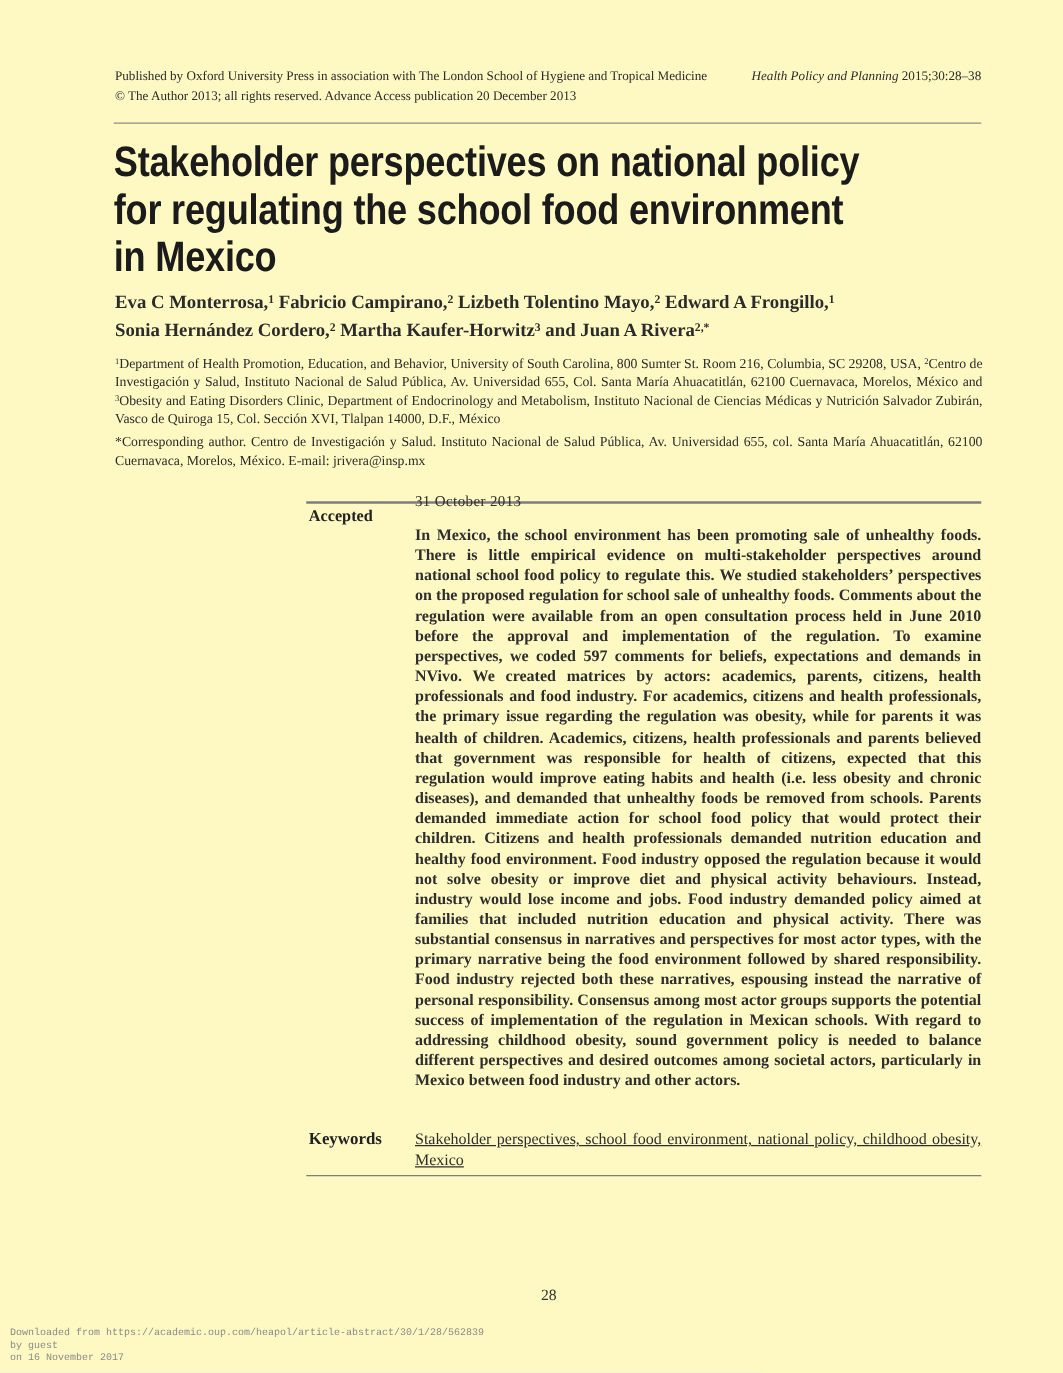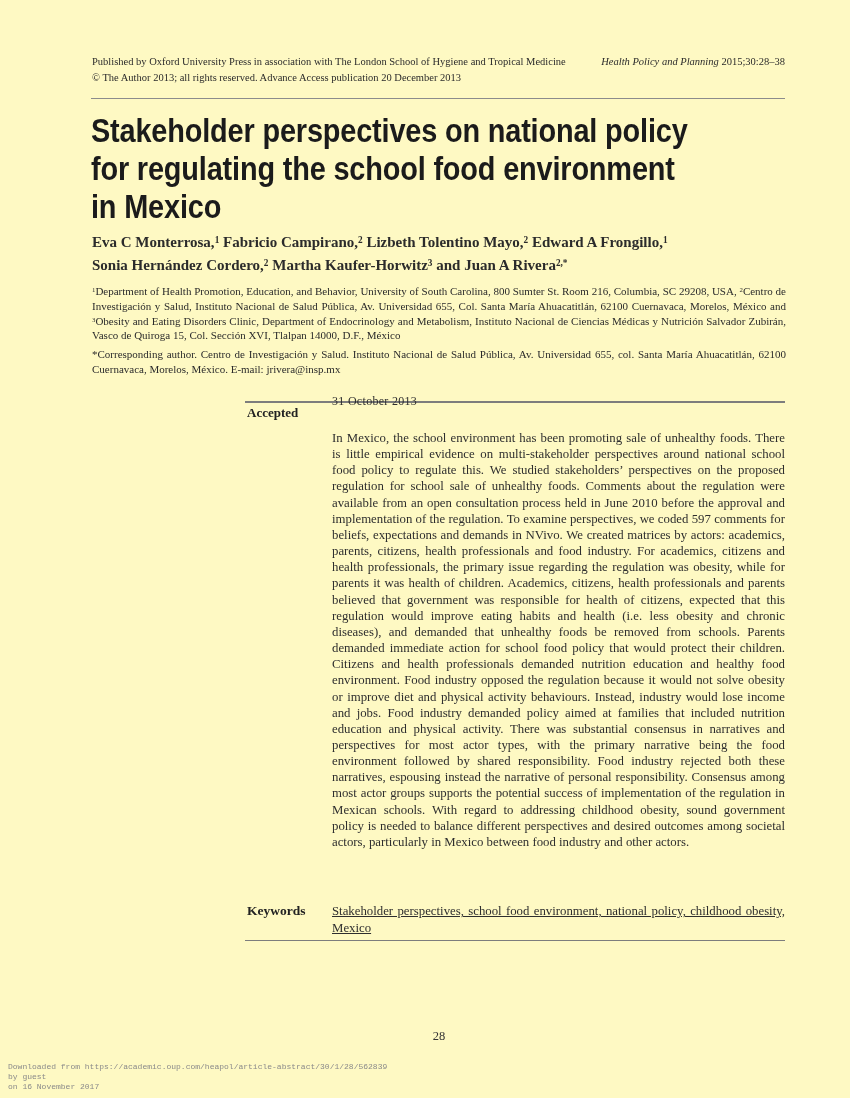"In Mexico, the school environment" .abstract-body { font-weight: none -> bold; top: 430px -> 420px }
